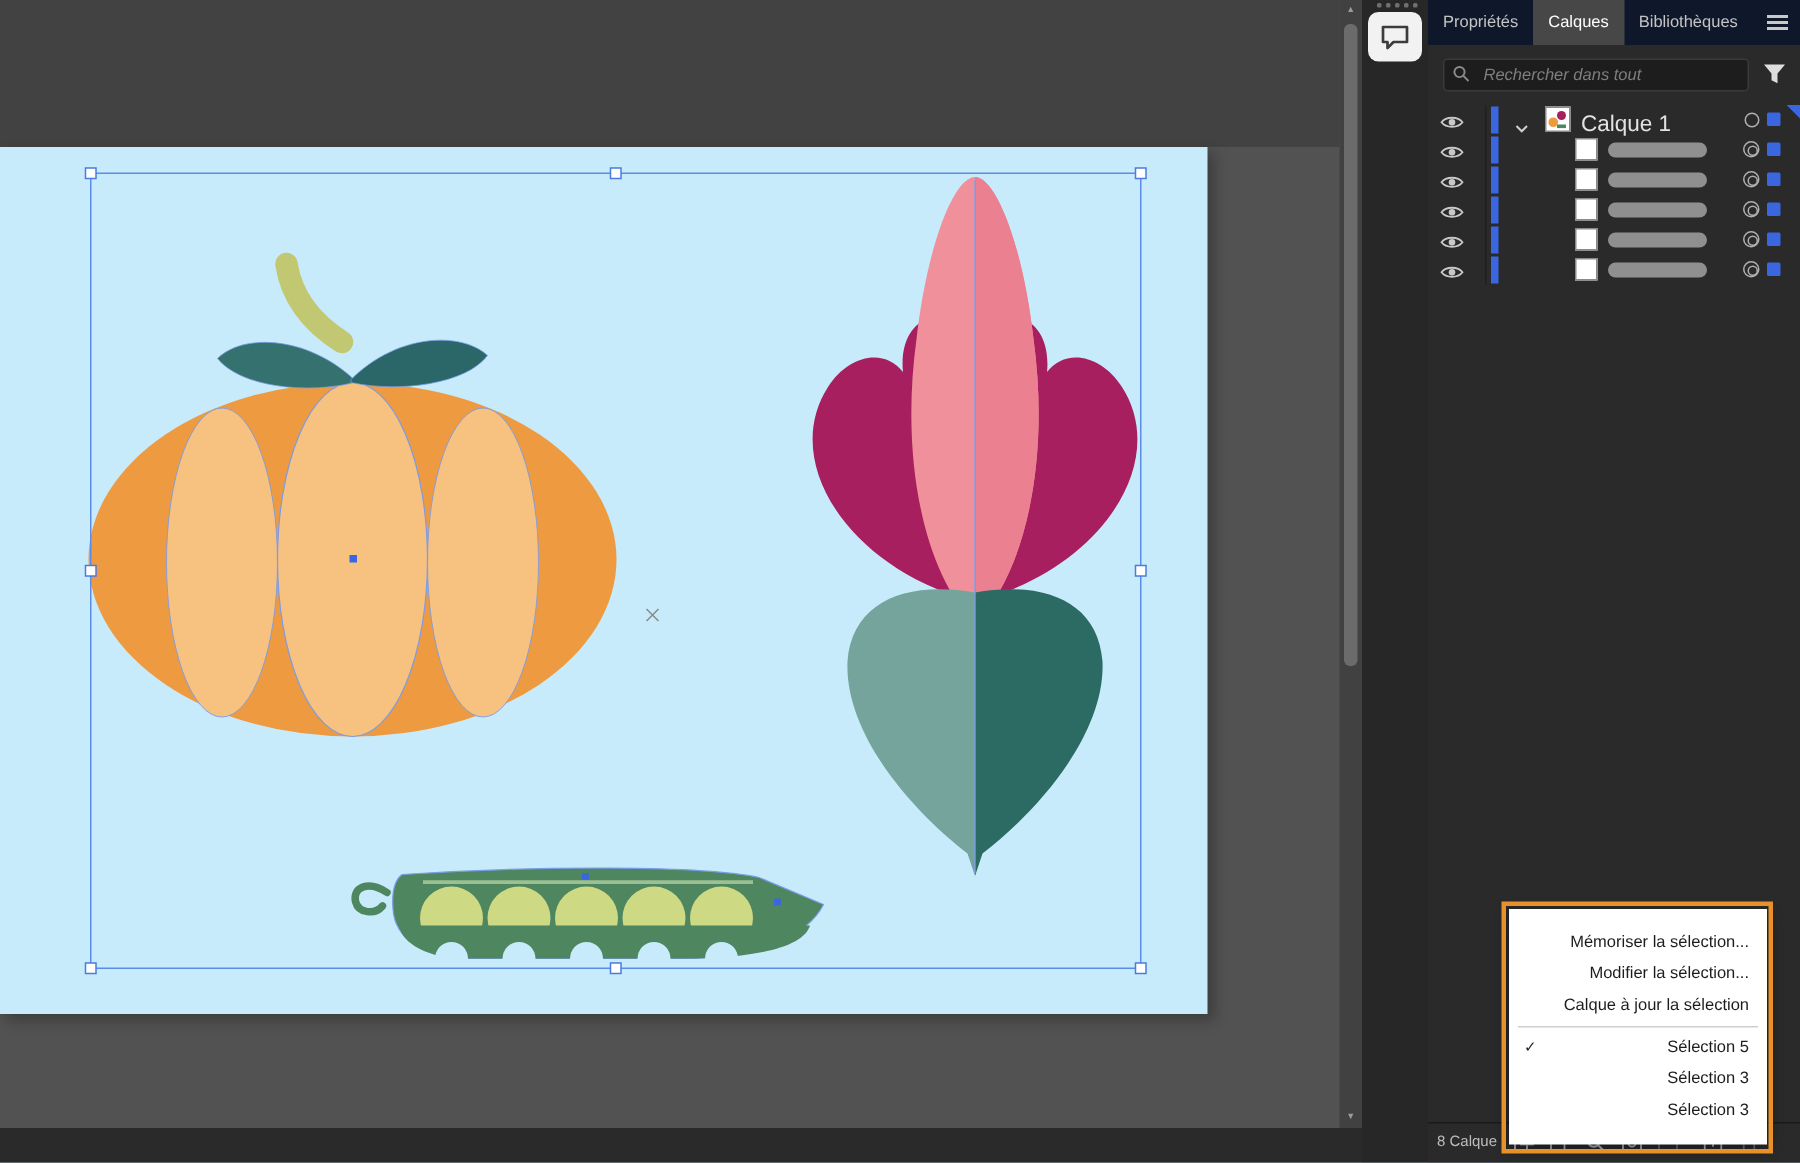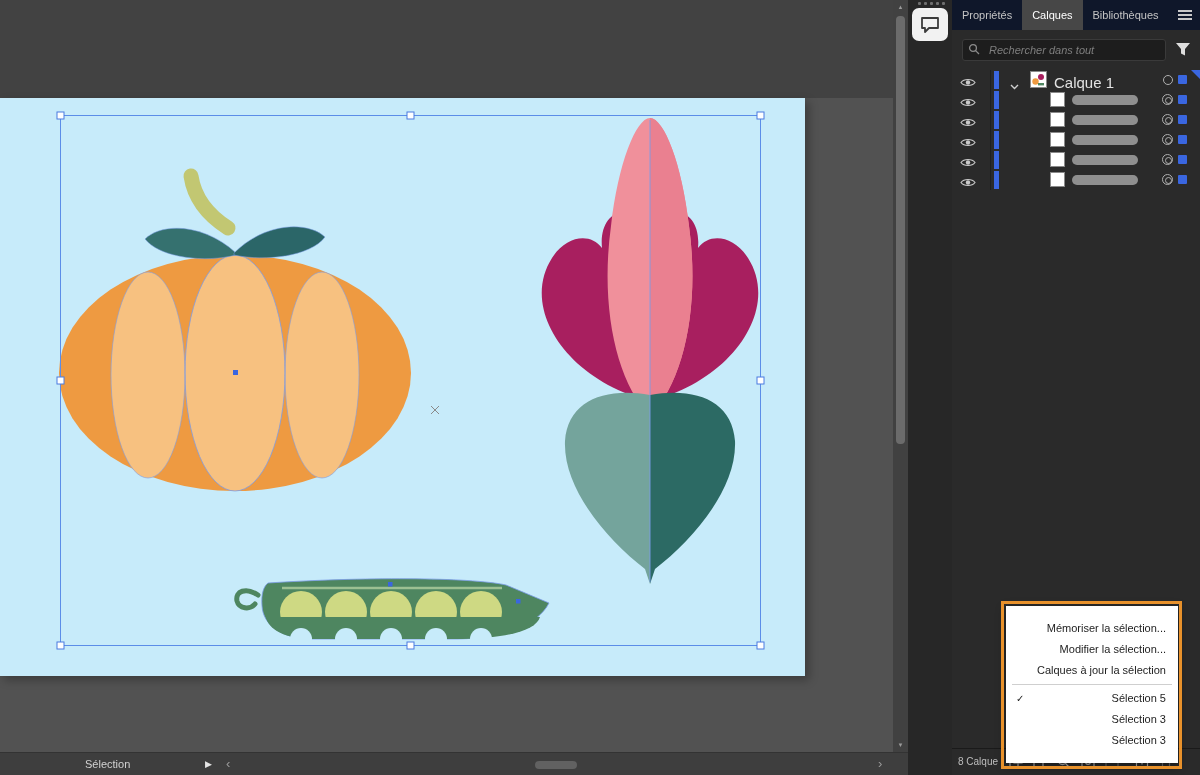"Calques à jour la sélection" div.ctx-item { text: Calques -> Calque }
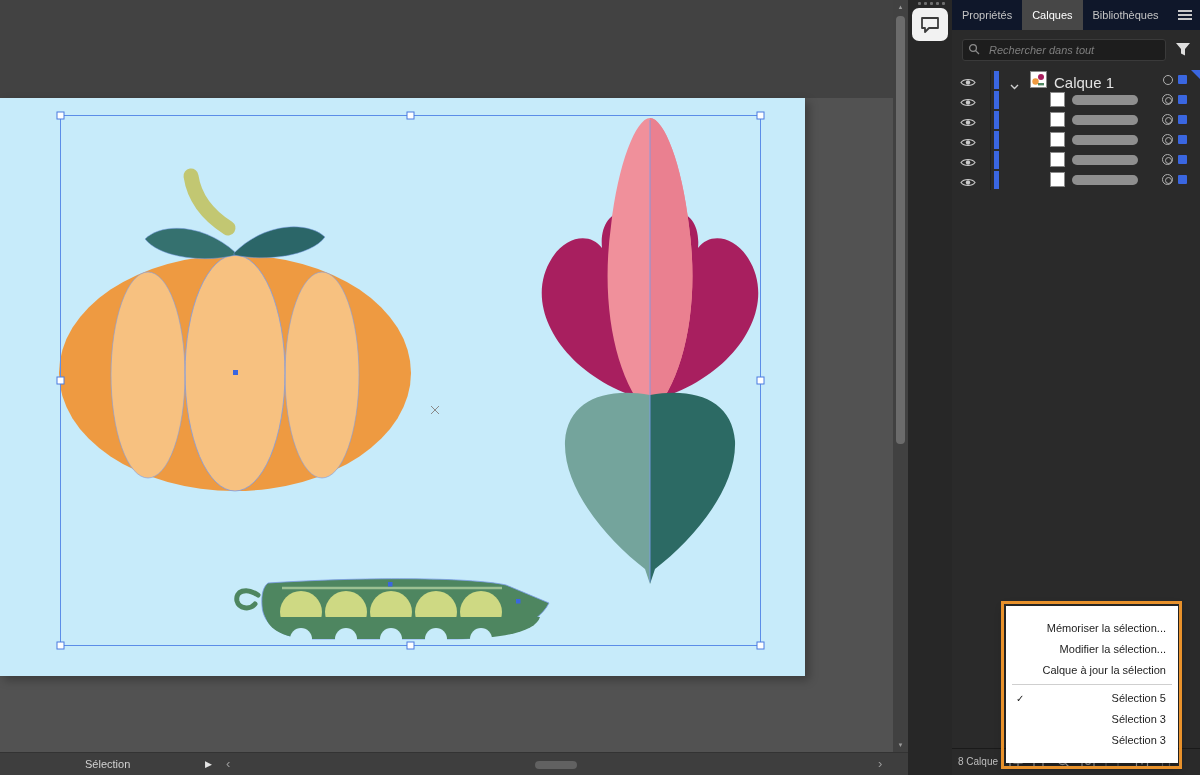"Sélection" div.canvas-bottombar { html: <div> <span>Sélection</span> <span>▶</span> <span>‹</span> <div></div> <span>›</span> </div> -> none }
